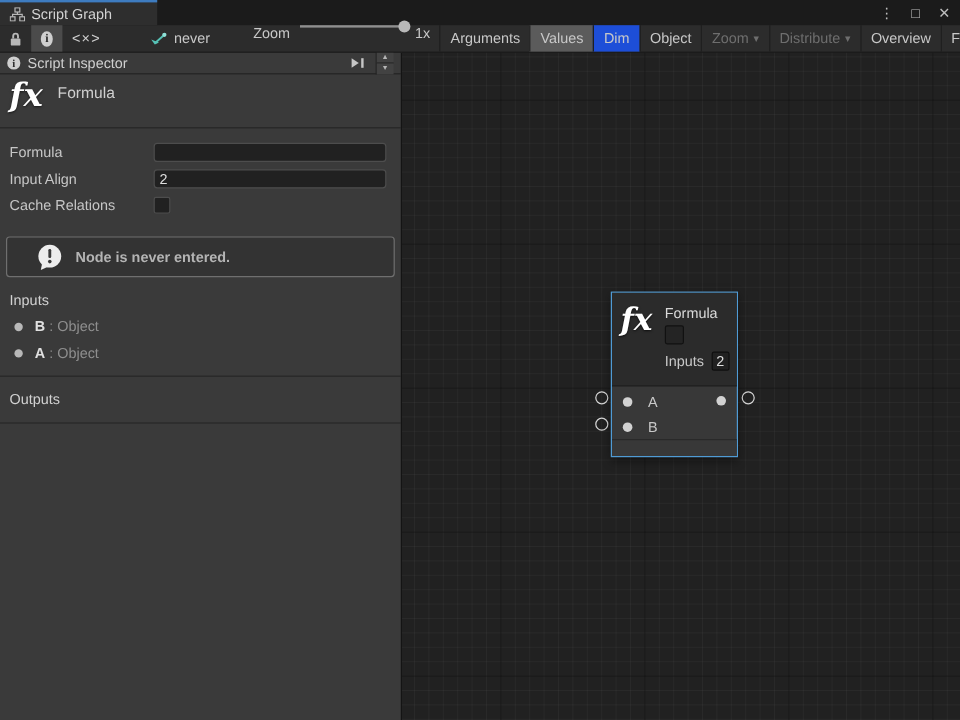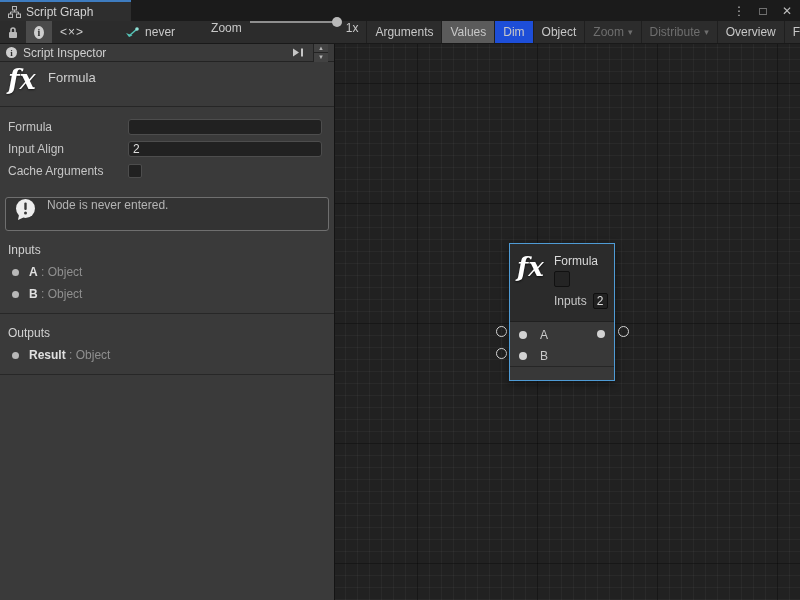"Cache Arguments" span.flabel { text: Arguments -> Relations }
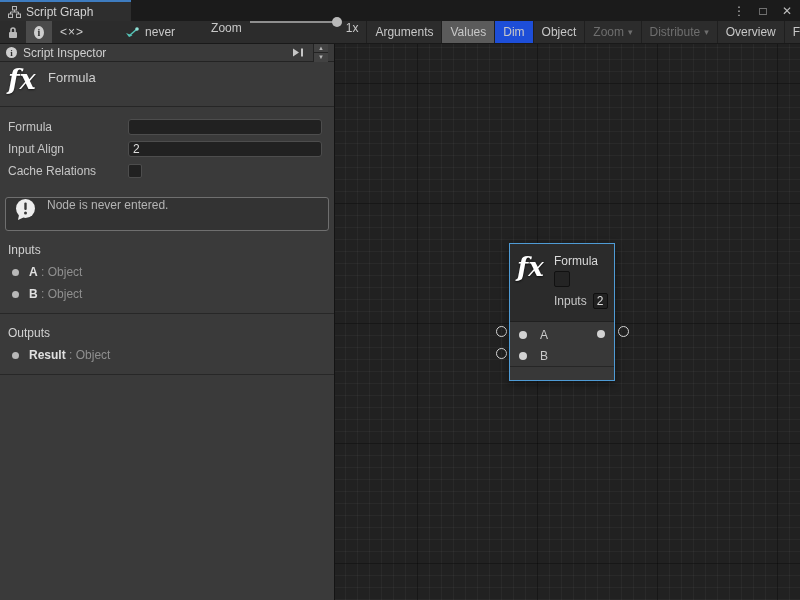"Node is never entered." .warnbox { align-items: flex-start -> center; font-weight: none -> bold; padding: 0 8px -> 0 24px }
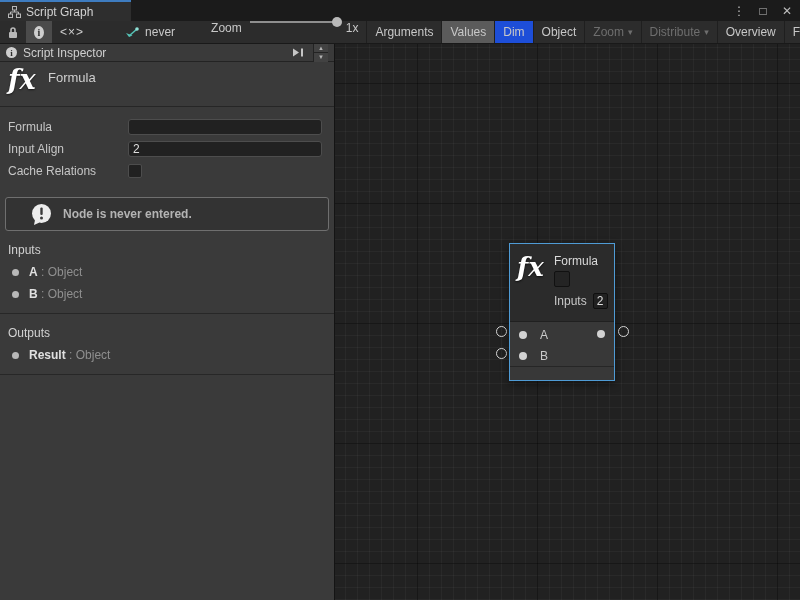"A : Object" div.port-row { order: before "B : Object" -> after "B : Object" }
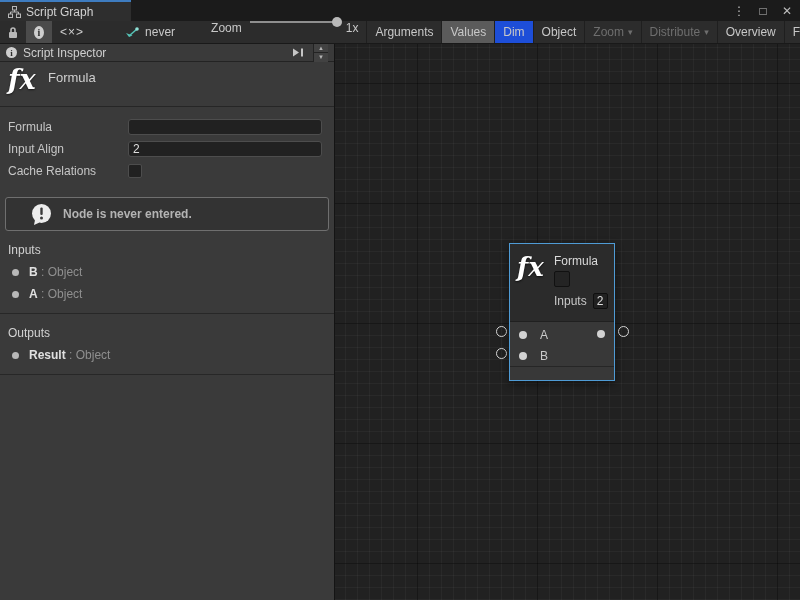"Result : Object" div.port-row { html: <div> <span></span> <span><span>Result</span> <span>:</span> <span>Object</span></span> </div> -> none }
